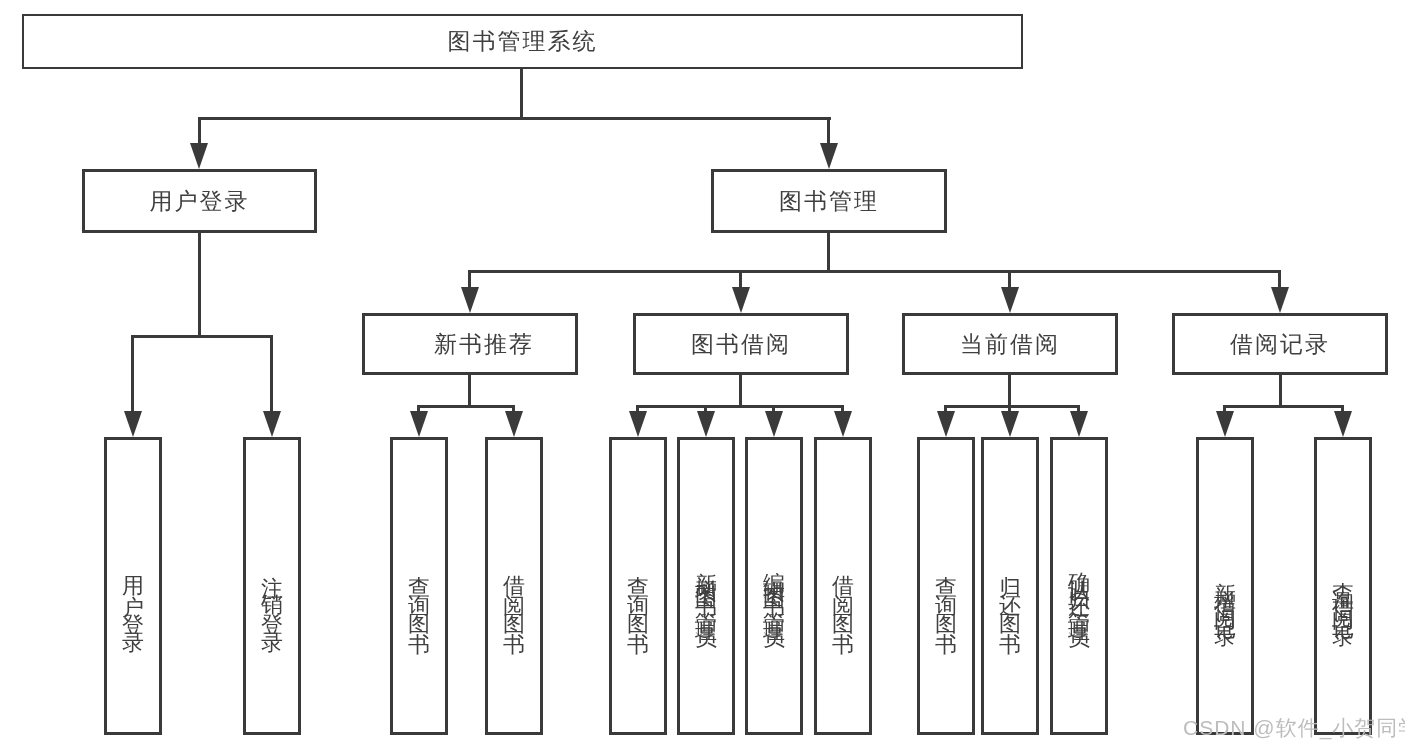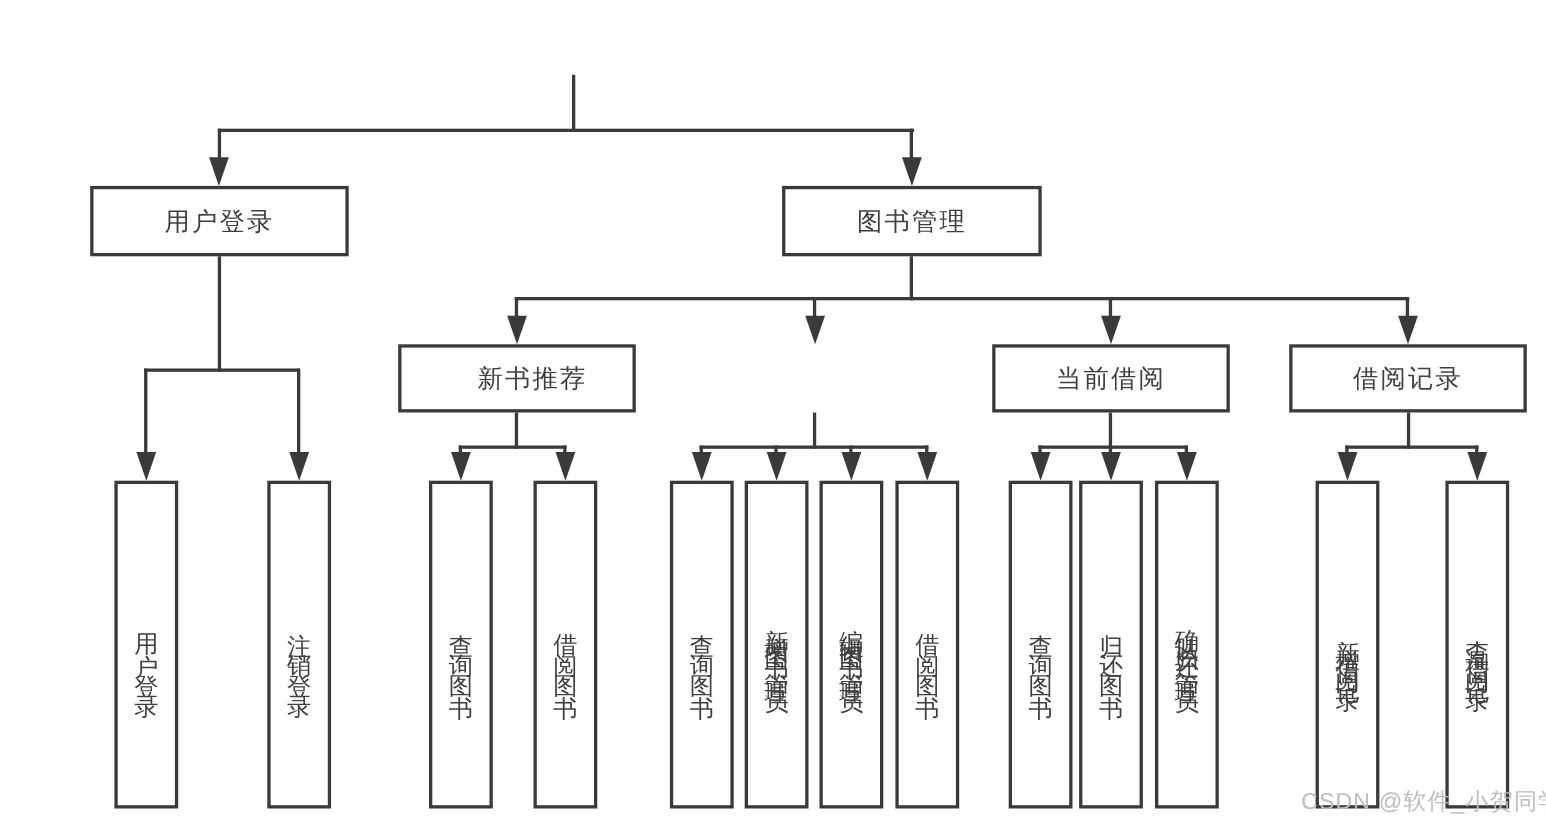"图书管理系统" div.node { html: none -> <div> <span>图书管理系统</span> </div> }
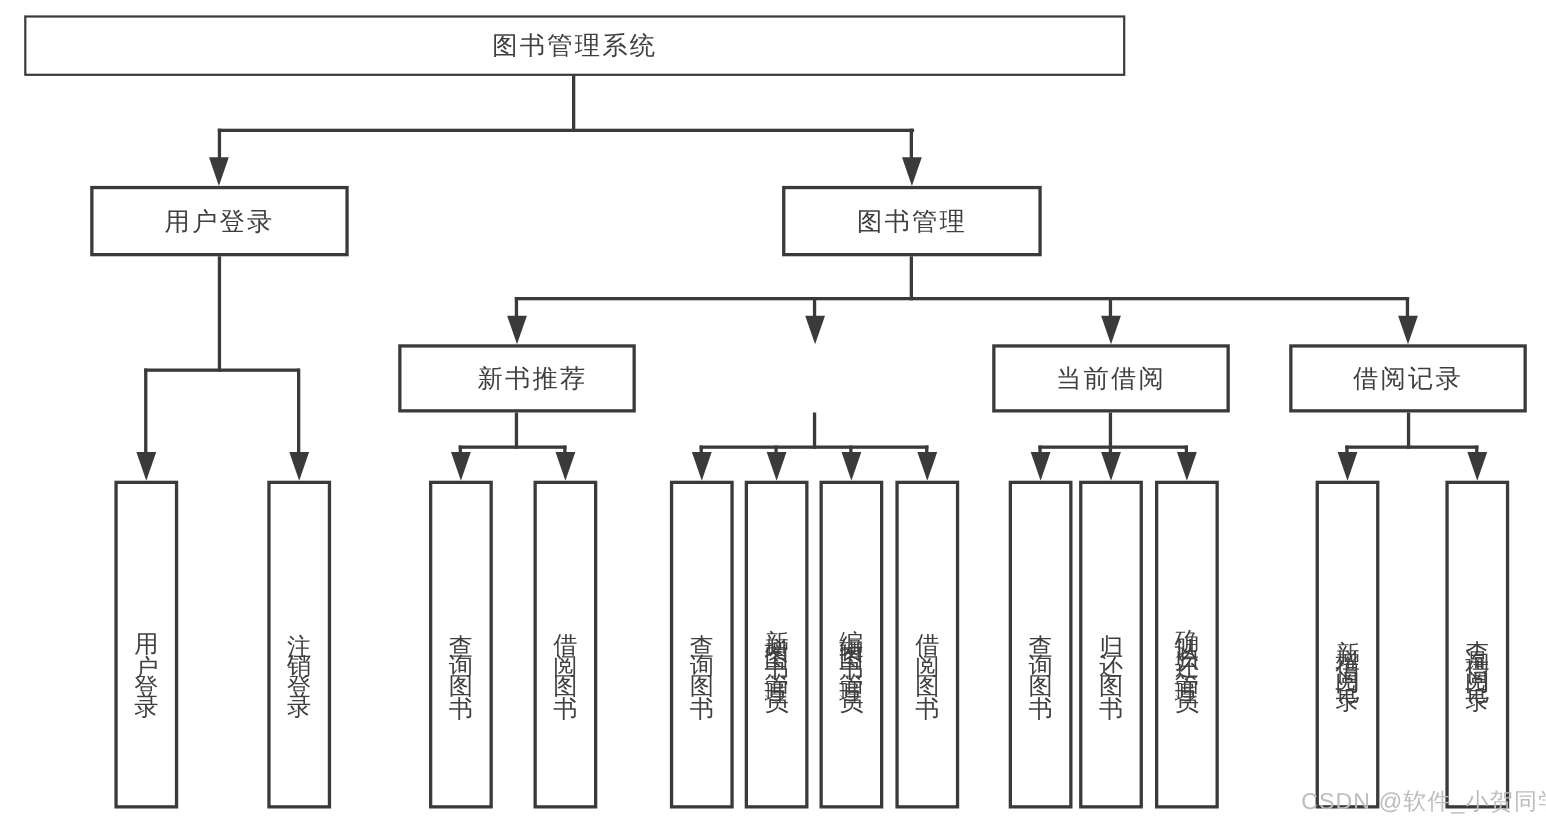"图书借阅" div.node { html: none -> <div> <span>图书借阅</span> </div> }
